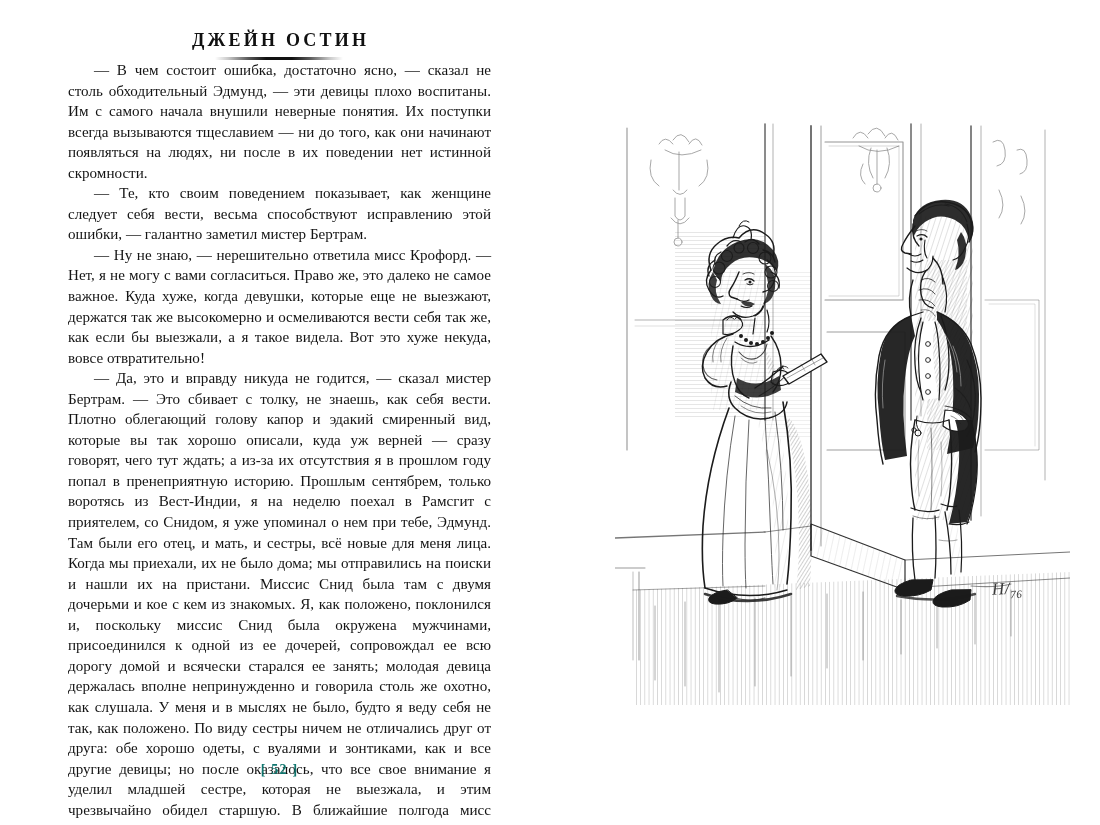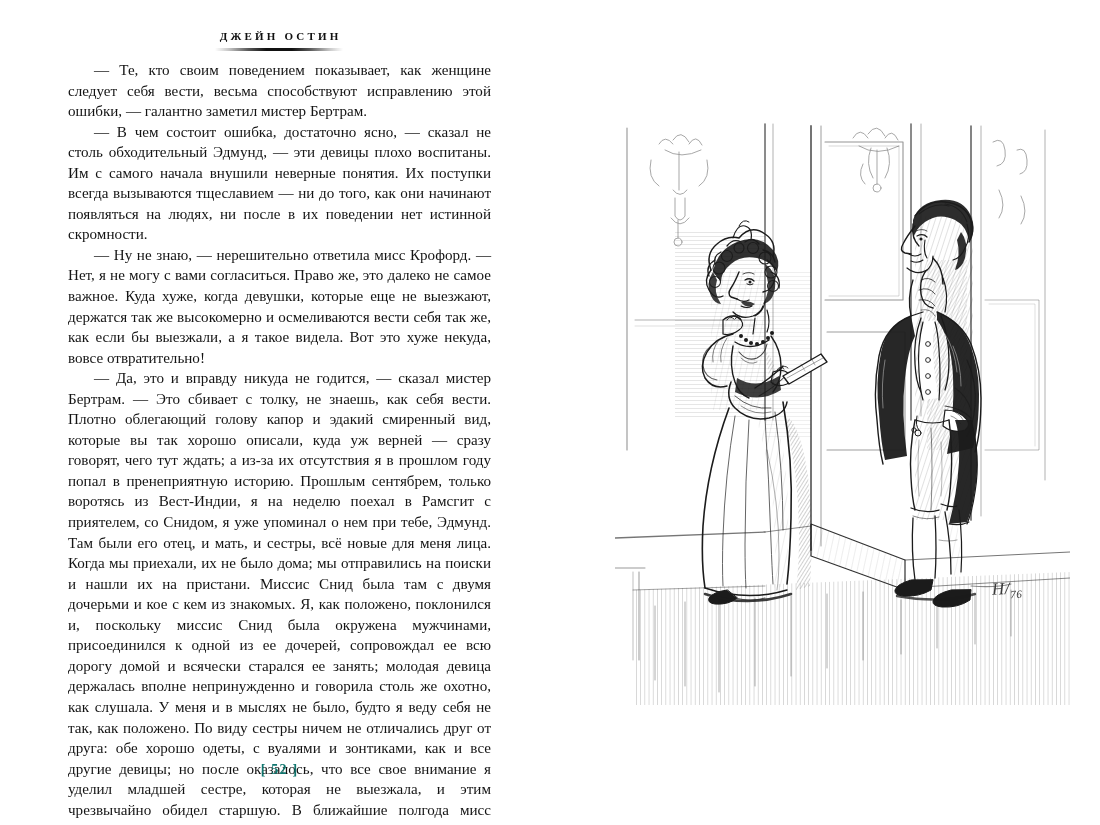"ДЖЕЙН ОСТИН" .running-head .rh-text { font-size: 11px -> 18px }
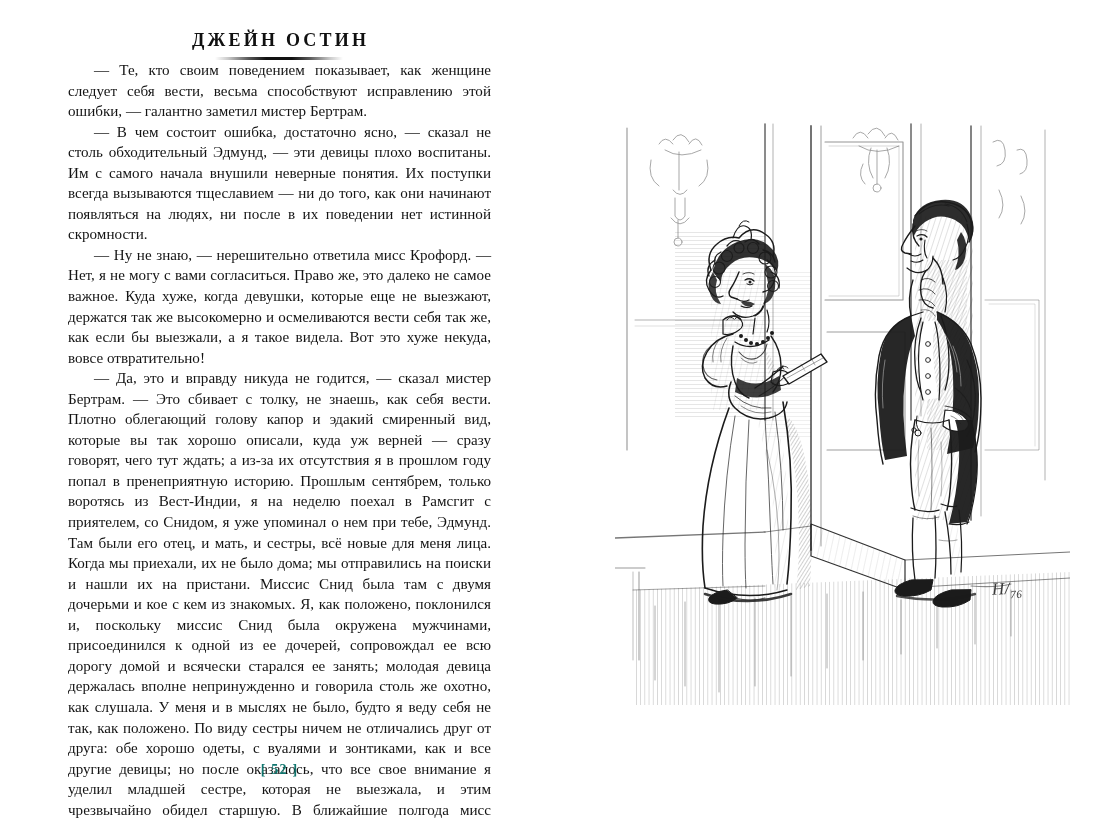"— Те, кто своим поведением" p { order: before "— В чем состоит ошибка," -> after "— В чем состоит ошибка," }
